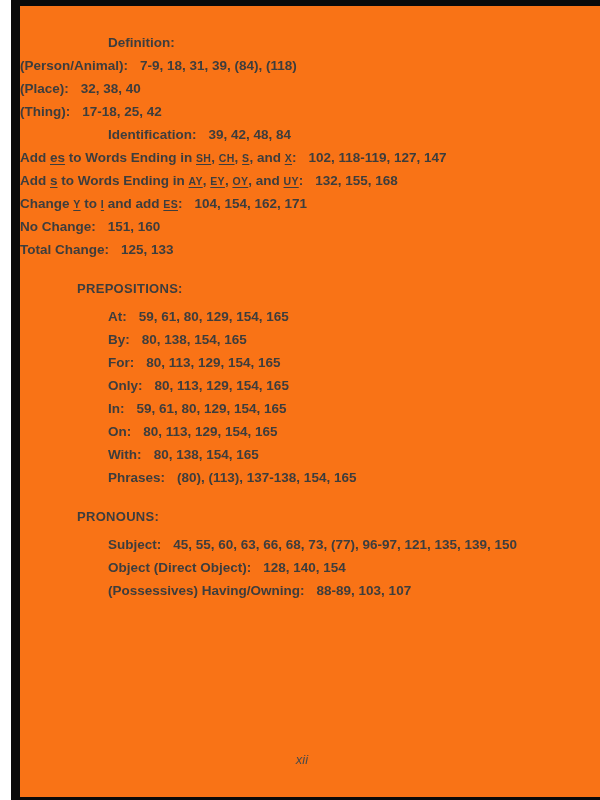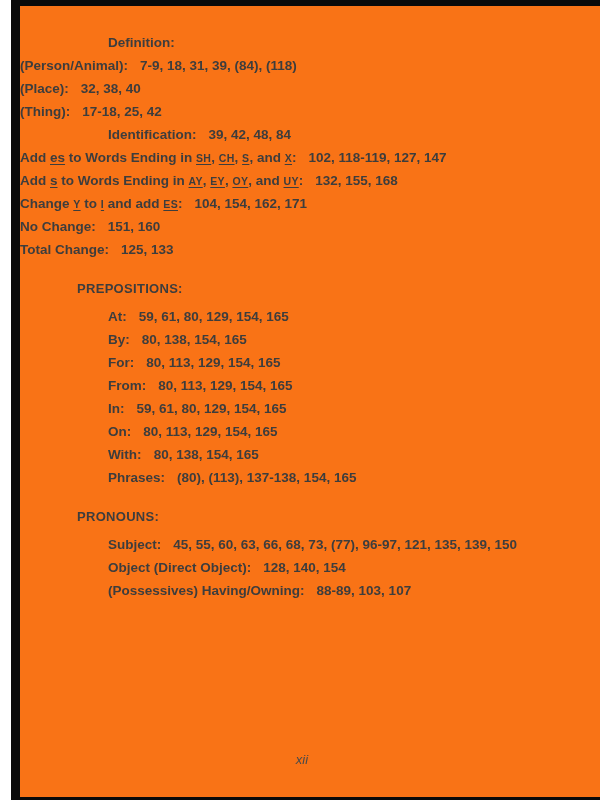"From:" span { text: From -> Only }
